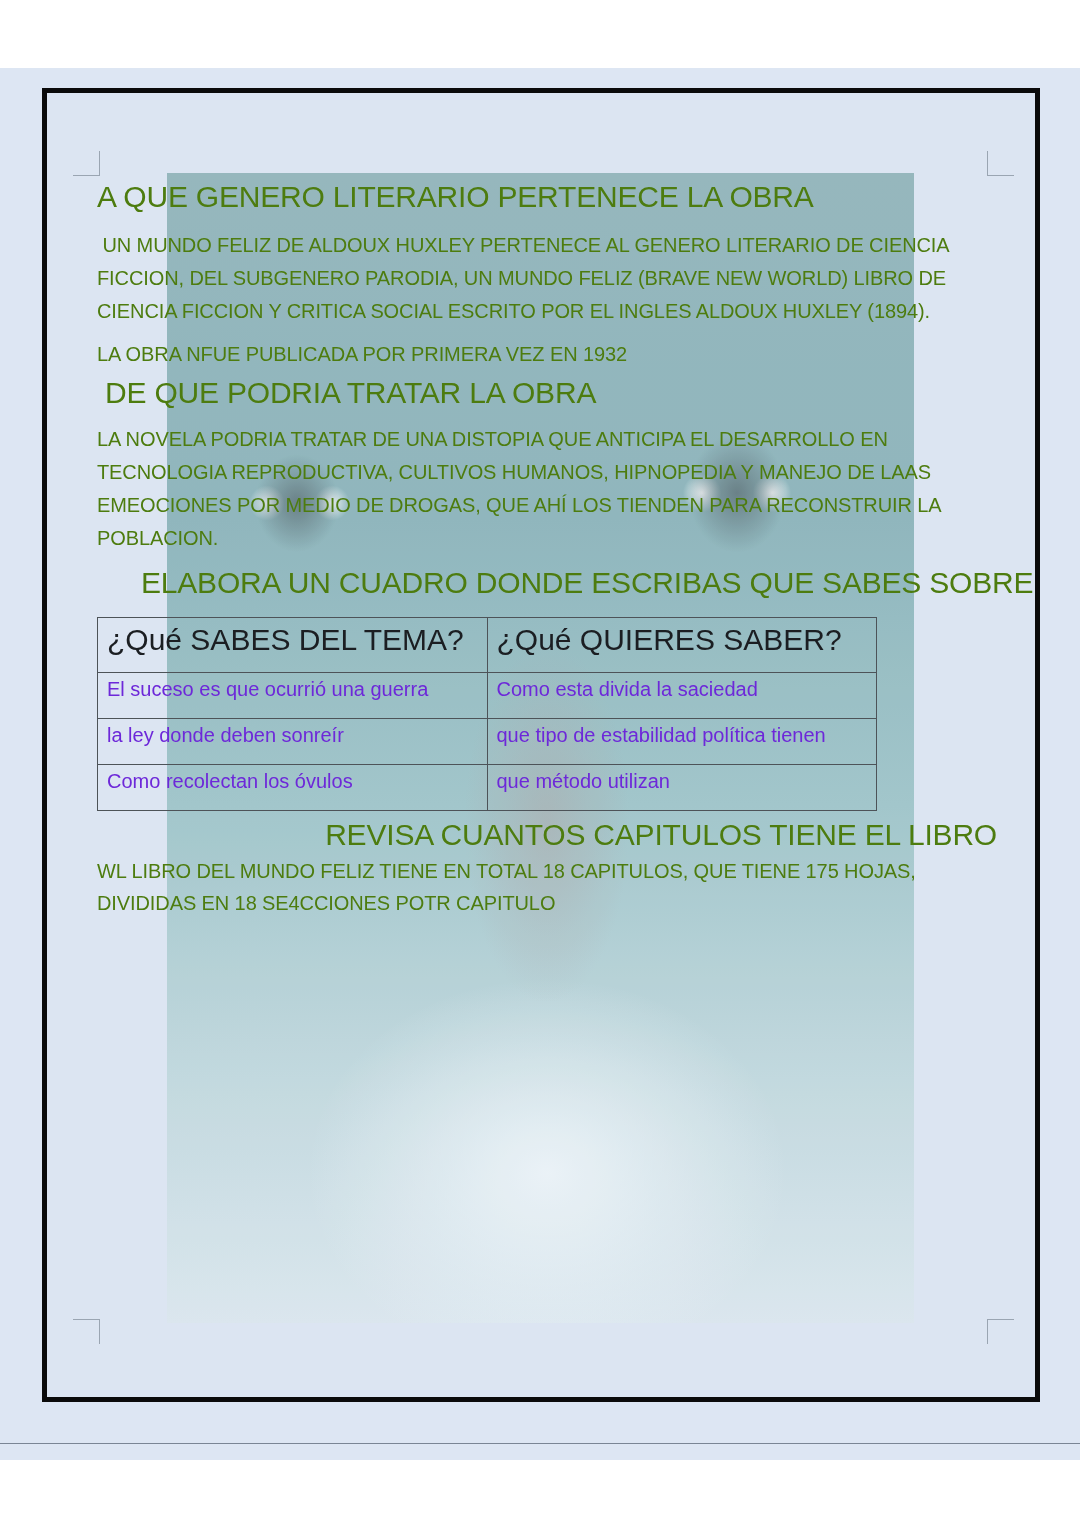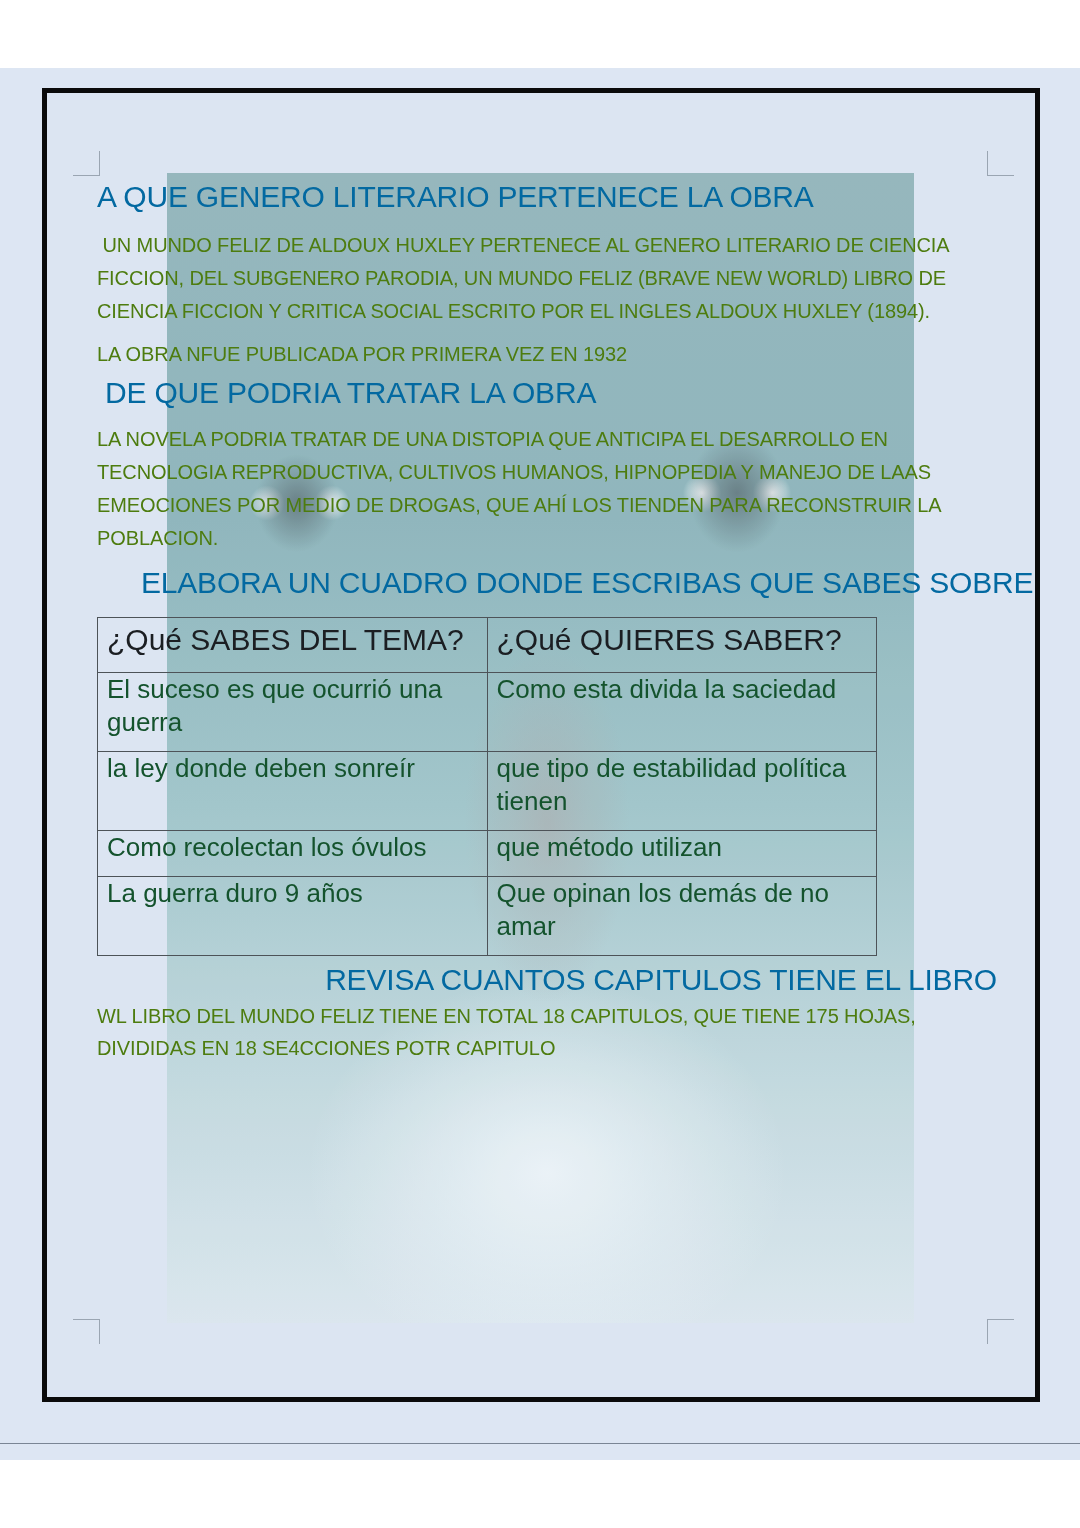"A QUE GENERO LITERARIO PERTENECE" .heading { color: #0369a1 -> #4d7c0f }
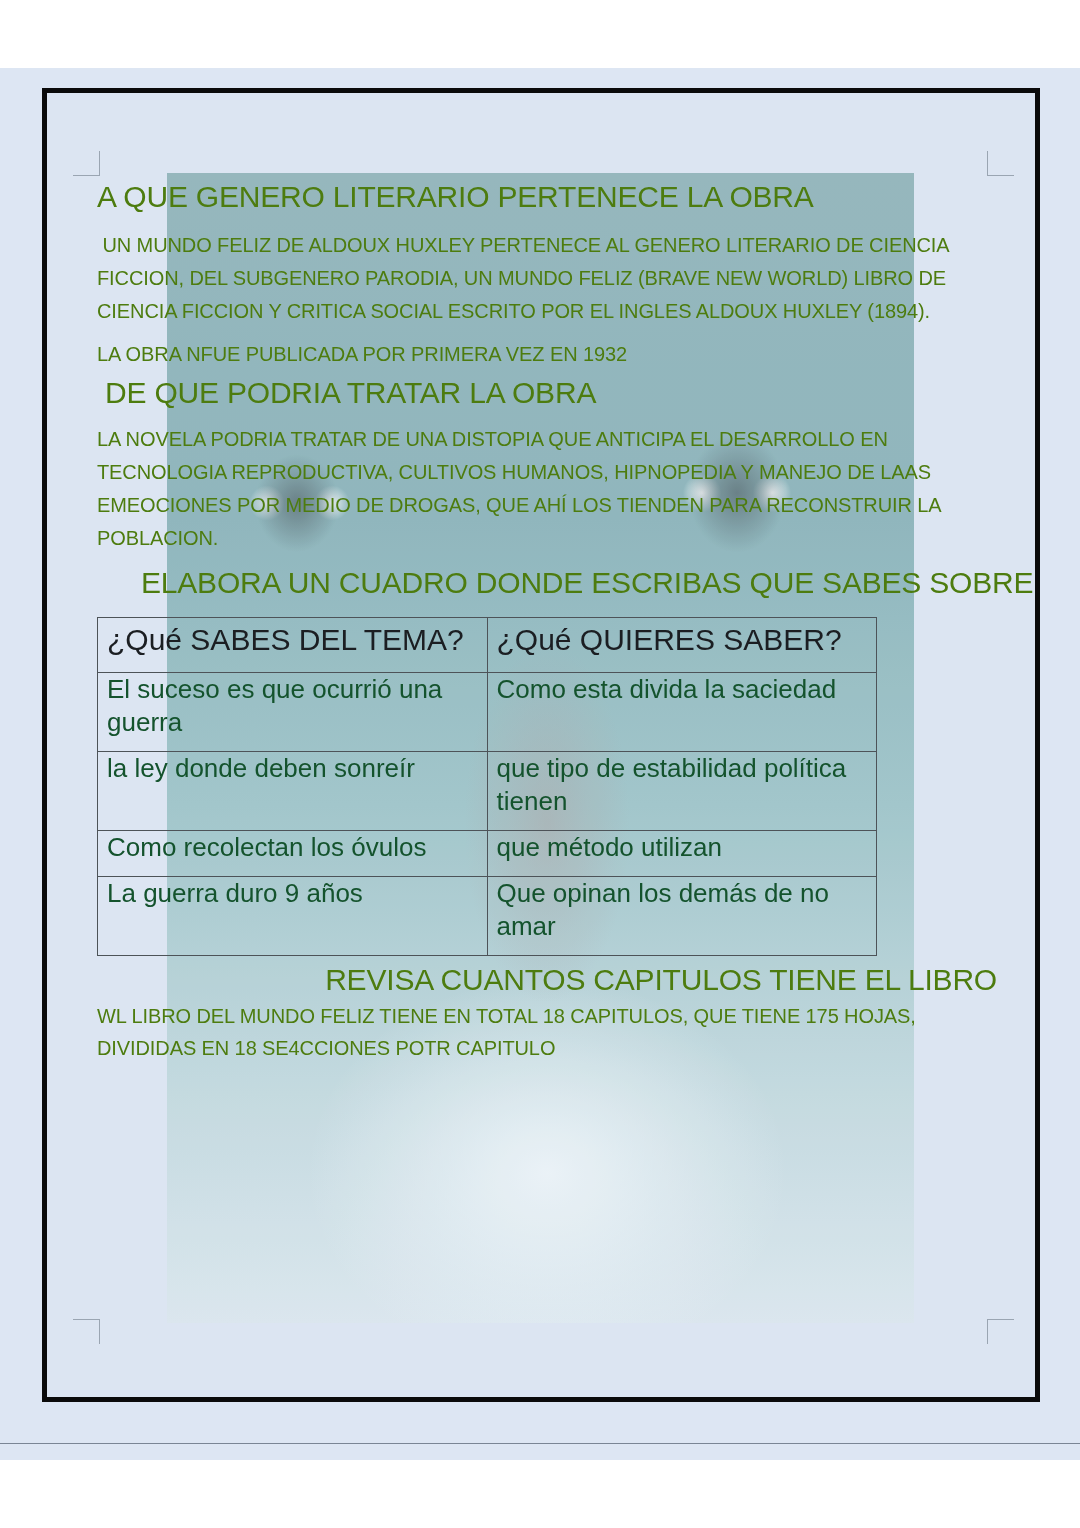"El suceso es que ocurrió" table.kwl td { color: #14532d -> #6d28d9; font-size: 26px -> 20px }
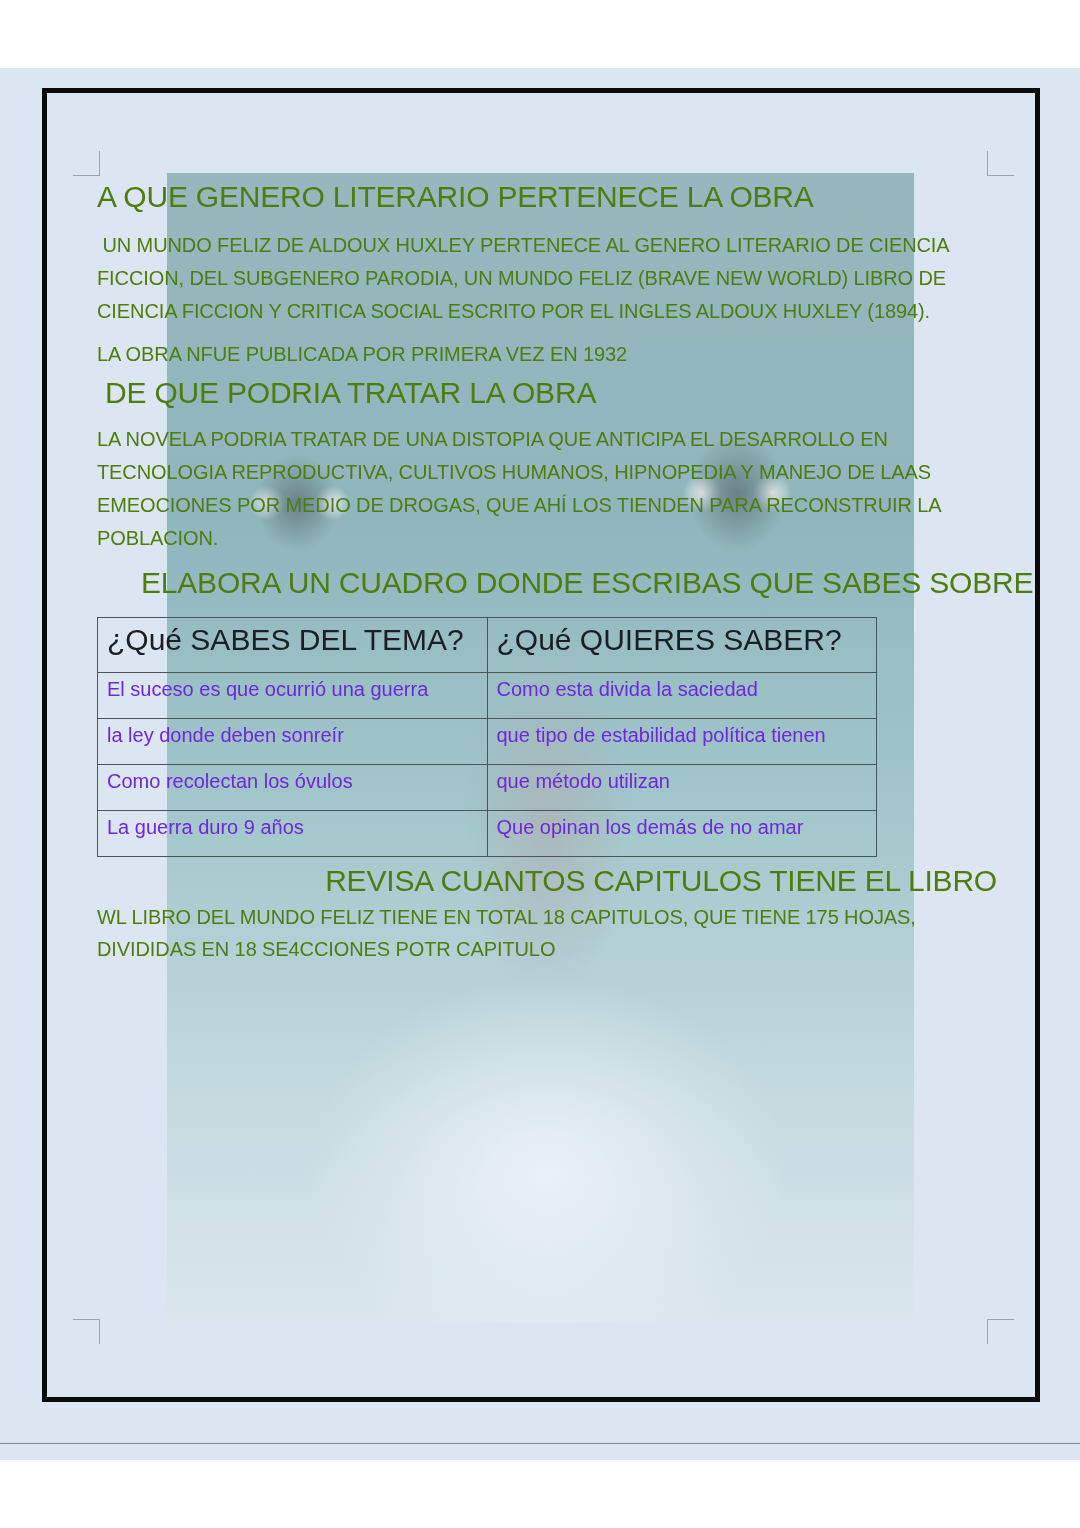"La guerra duro 9 años" tr.r4 { html: <tr> <td>La guerra duro 9 años</td> <td>Que opinan los demás de no amar</td> </tr> -> none }
